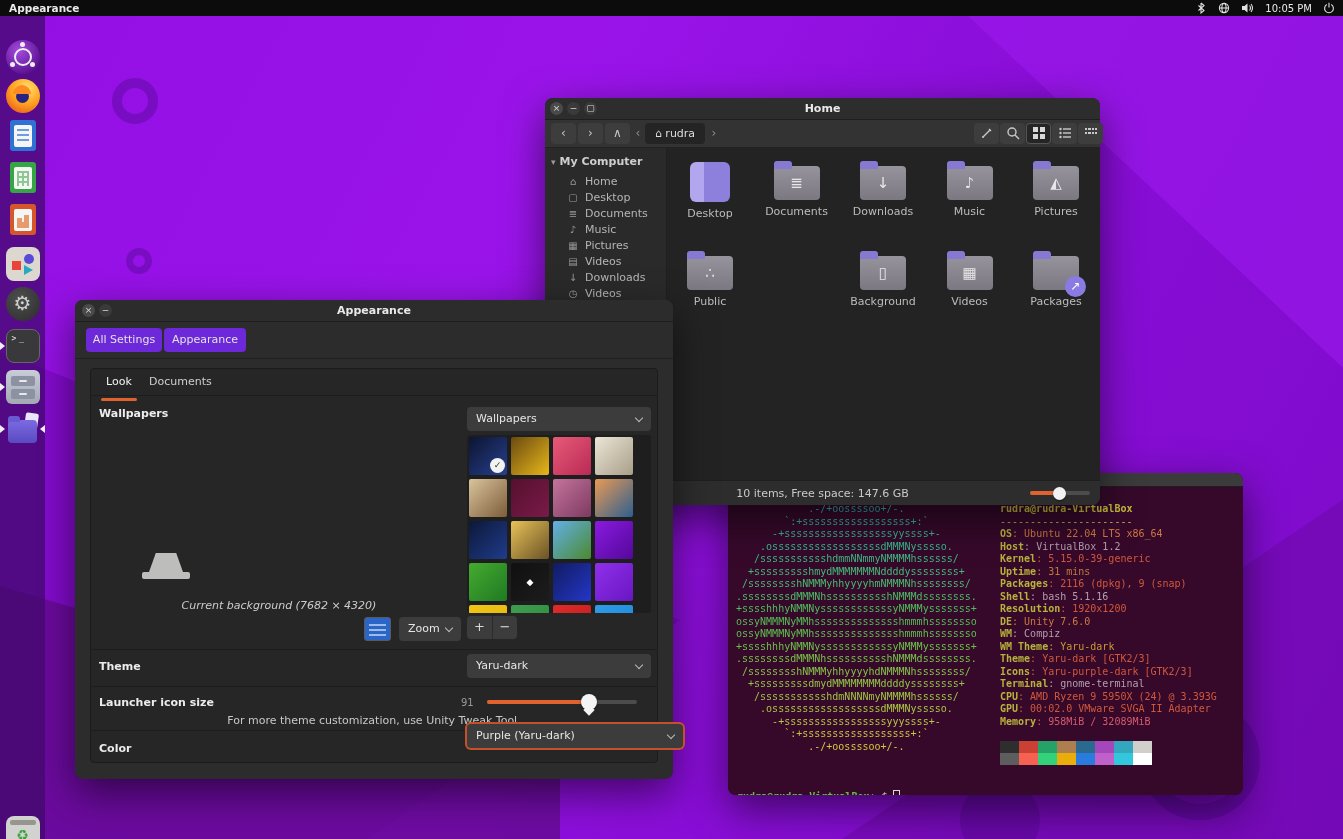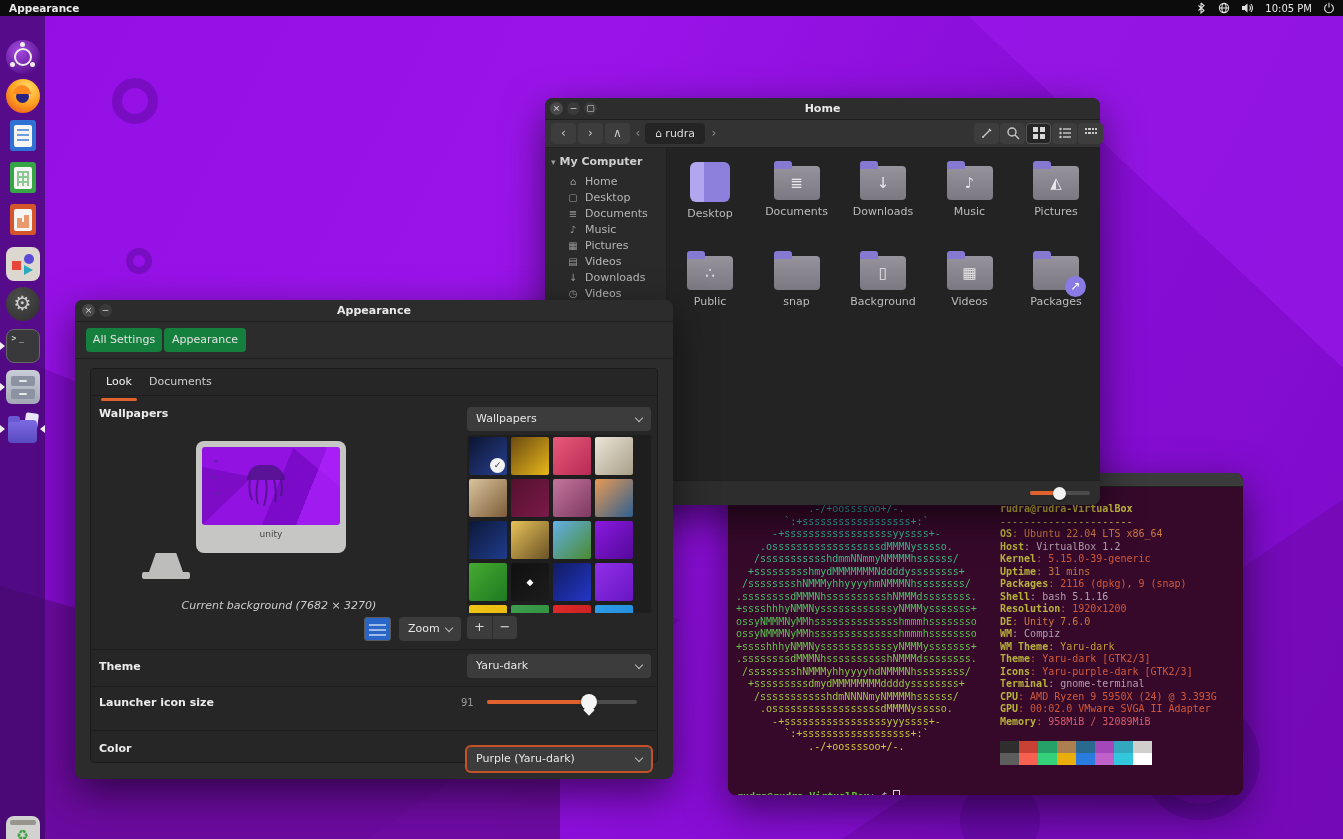"snap" div.fcell { html: <div> <div></div> <div>snap</div> </div> -> none }
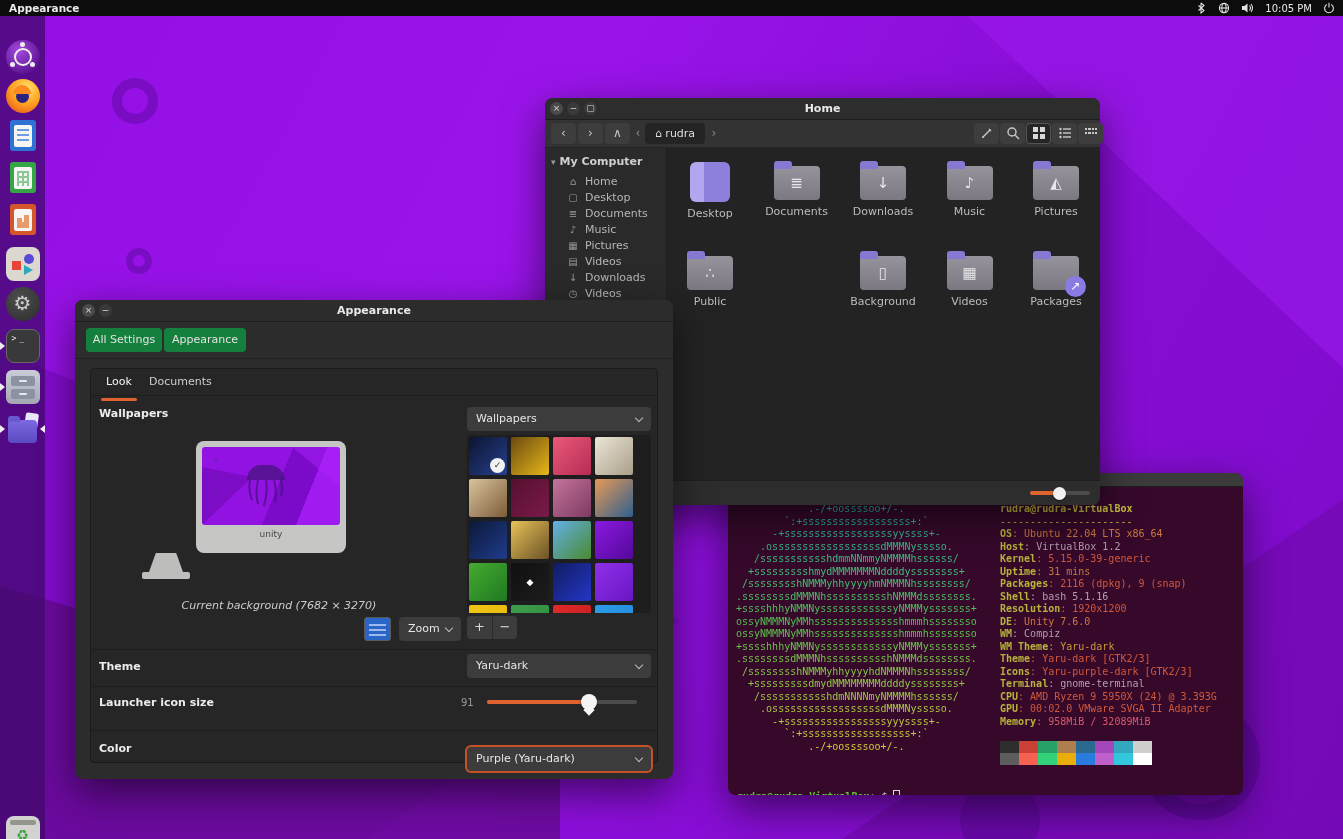"All Settings" .navbtn { background: #15803d -> #6d28d9 }
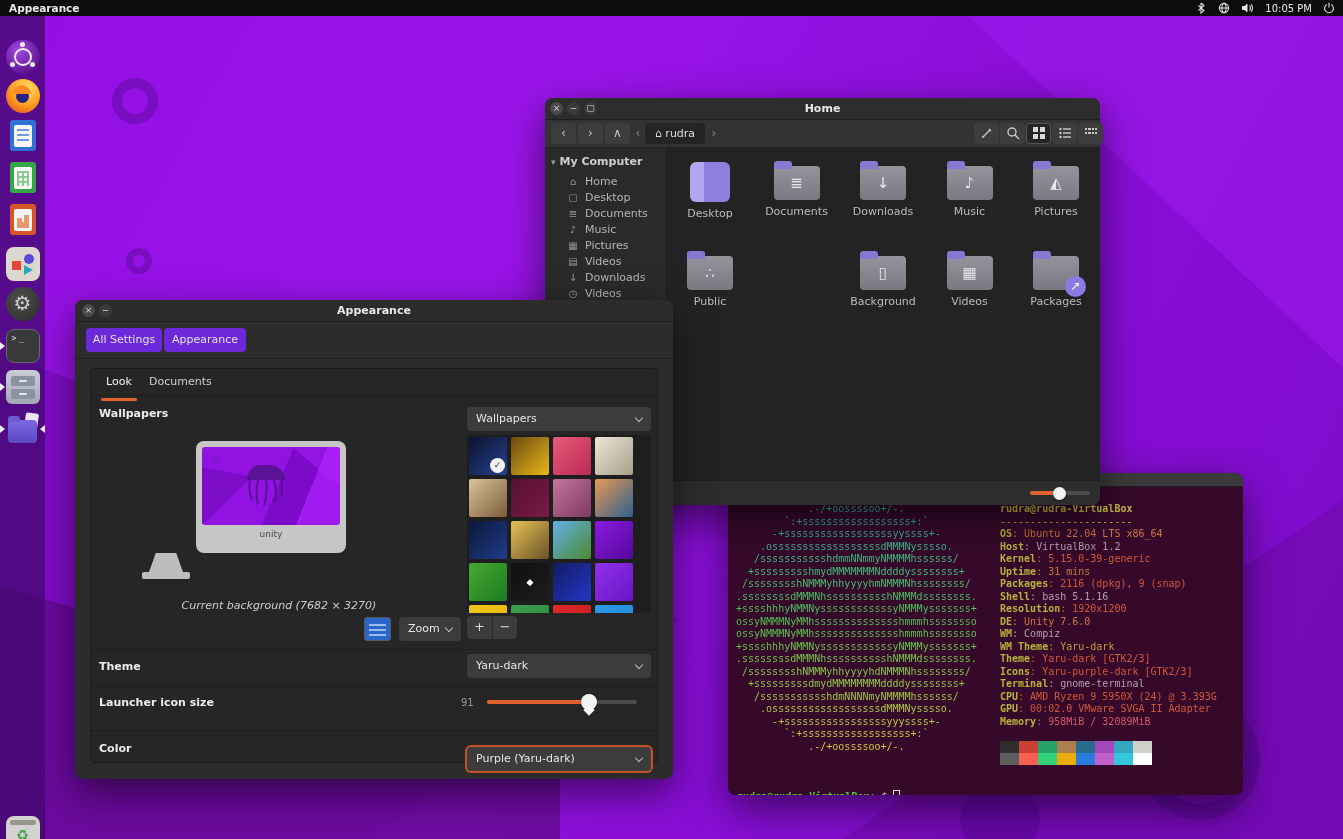"10 items, Free space: 147.6" div.txt { html: none -> <div>10 items, Free space: 147.6 GB</div> }
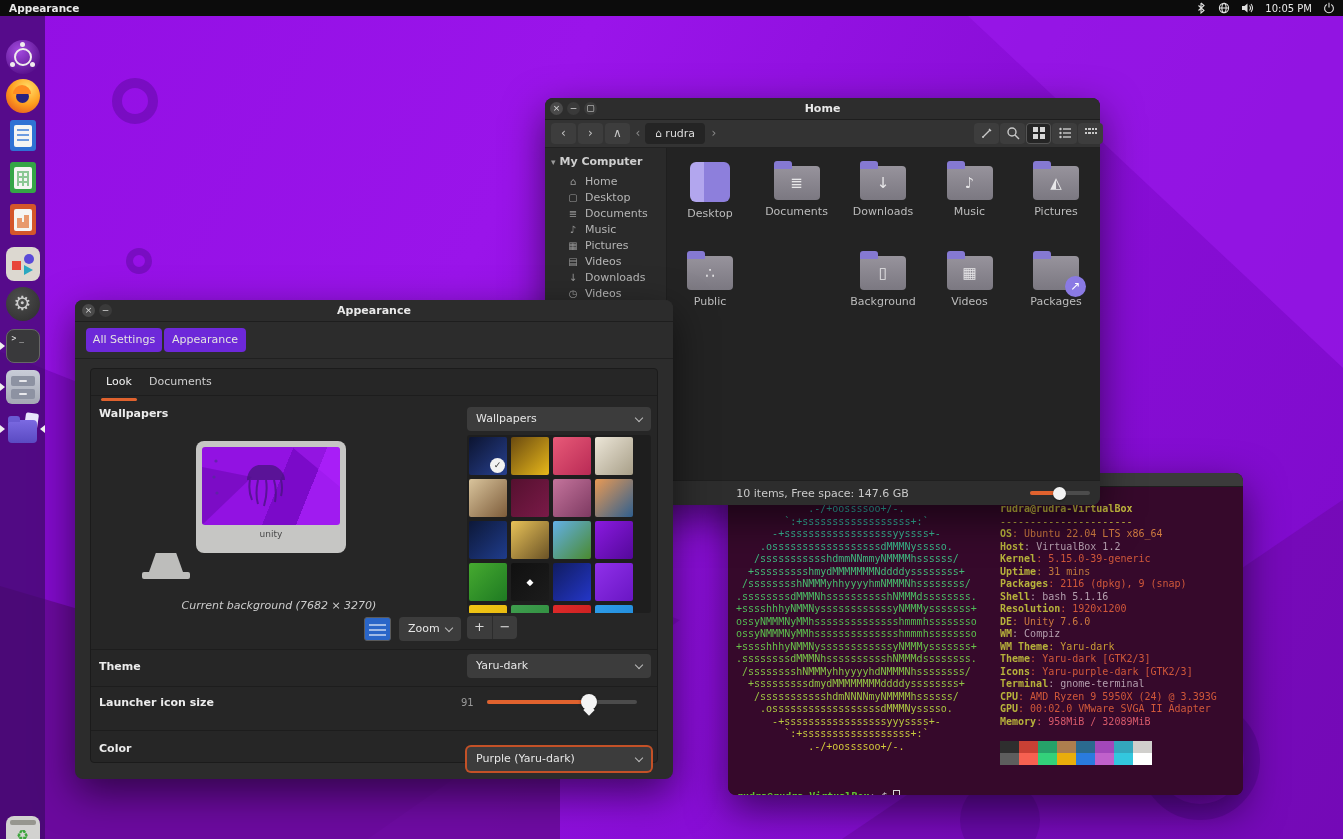"unity" div { html: <div> <div> <svg> <polygon></polygon> <polygon></polygon> <g> <path></path> <path></path> </g> <g> <circle></circle> <circle></circle> <circle></circle> </g> </svg> </div> <div>unity</div> </div> -> none }
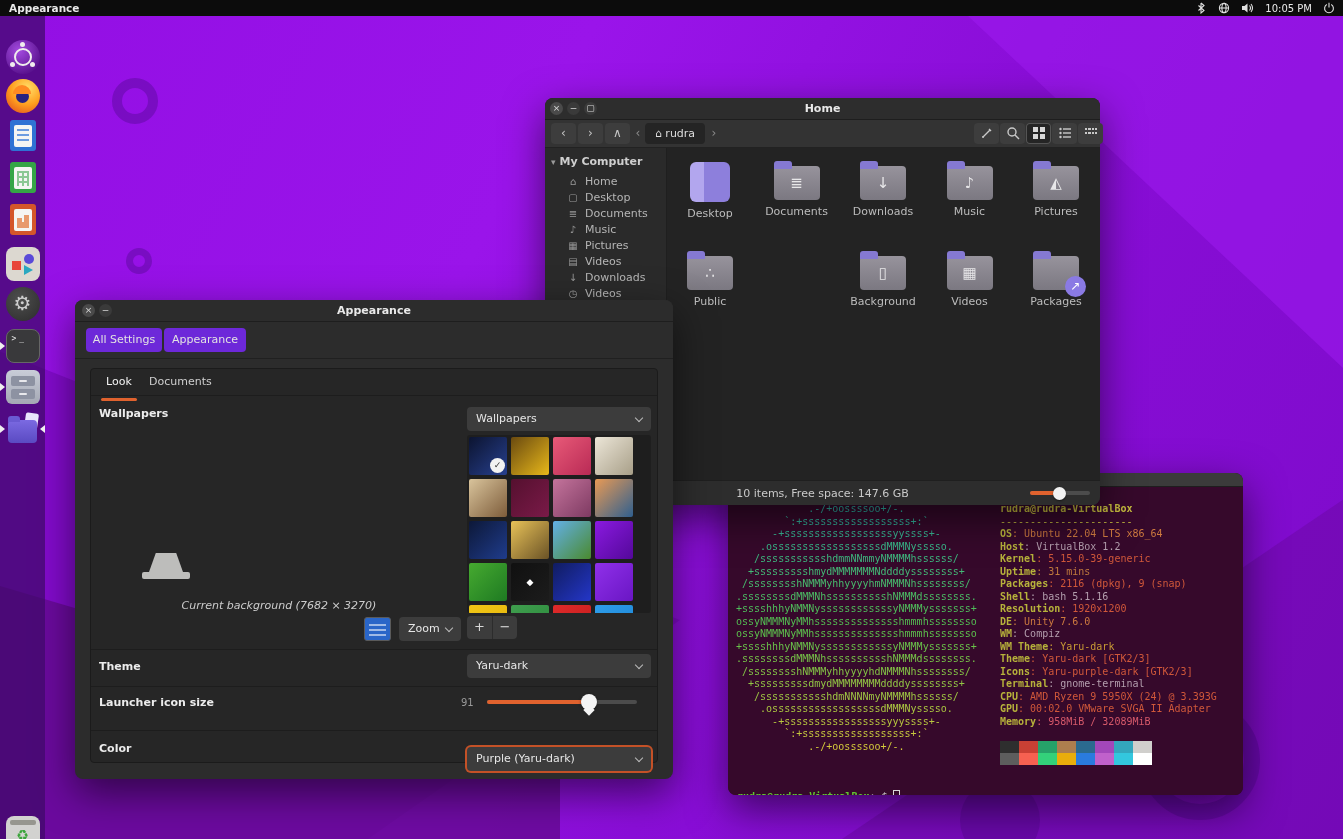"Current background (7682 × 3270)" div { text: 3270 -> 4320 }
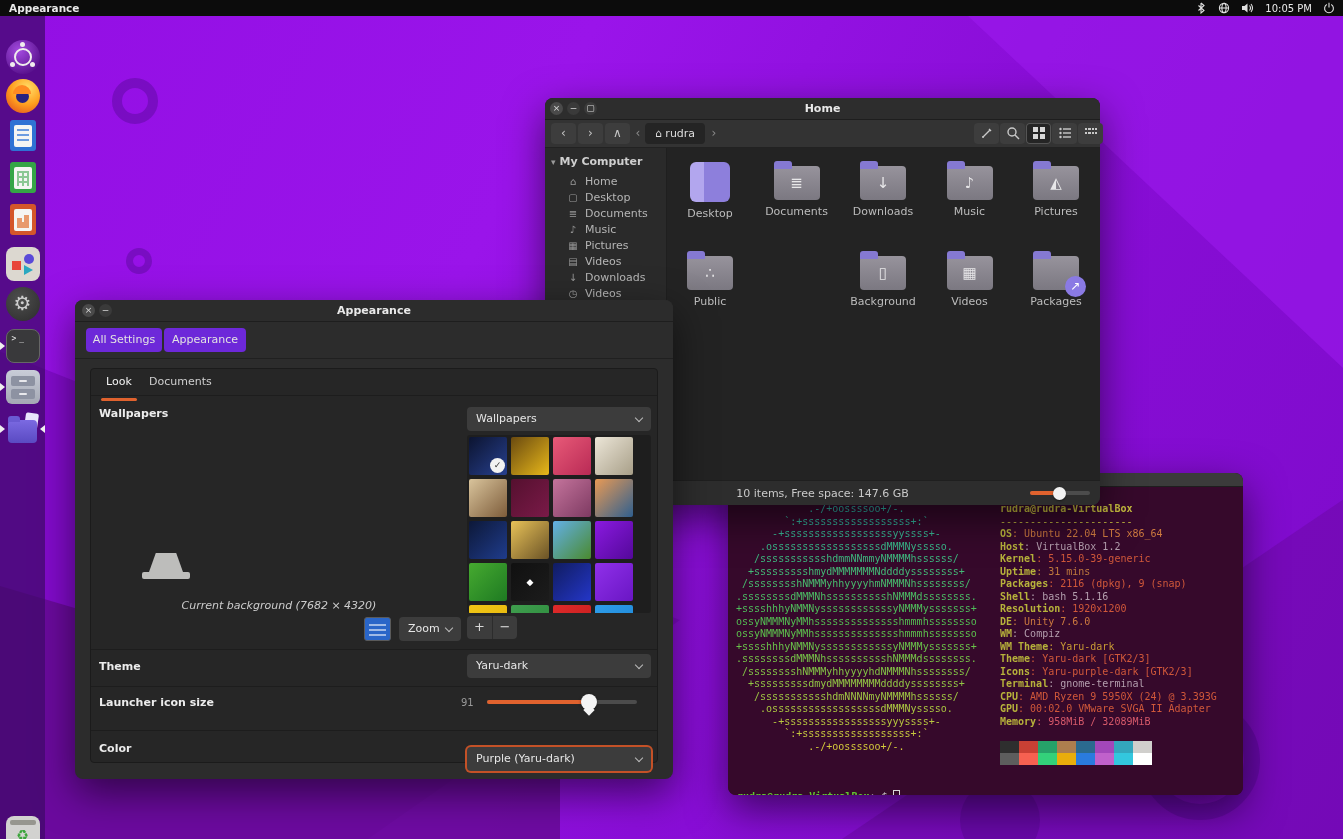"For more theme customization, use" div { html: none -> <div>For more theme customization, use Unity Tweak Tool.</div> }
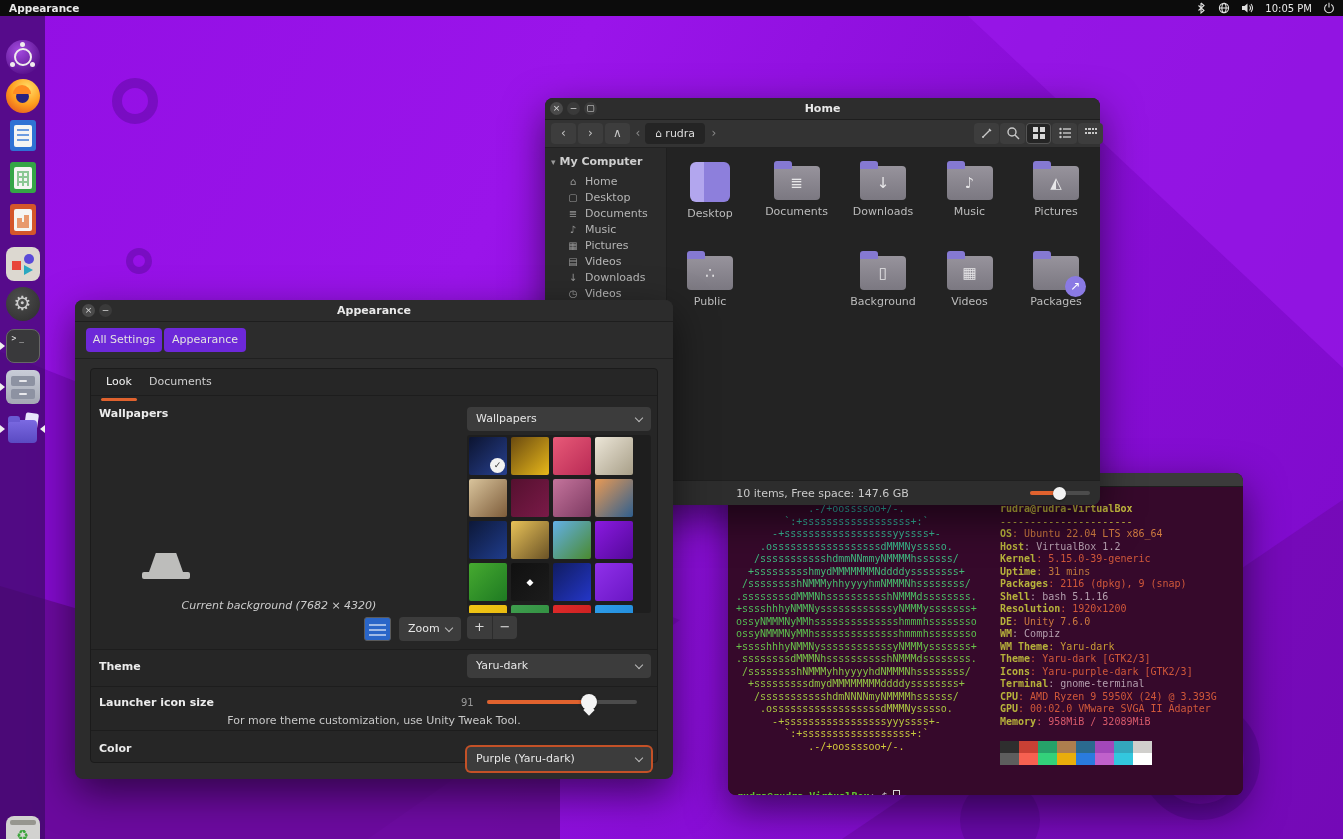"Purple (Yaru-dark)" div.dd { top: 378px -> 355px; width: 184px -> 216px }
